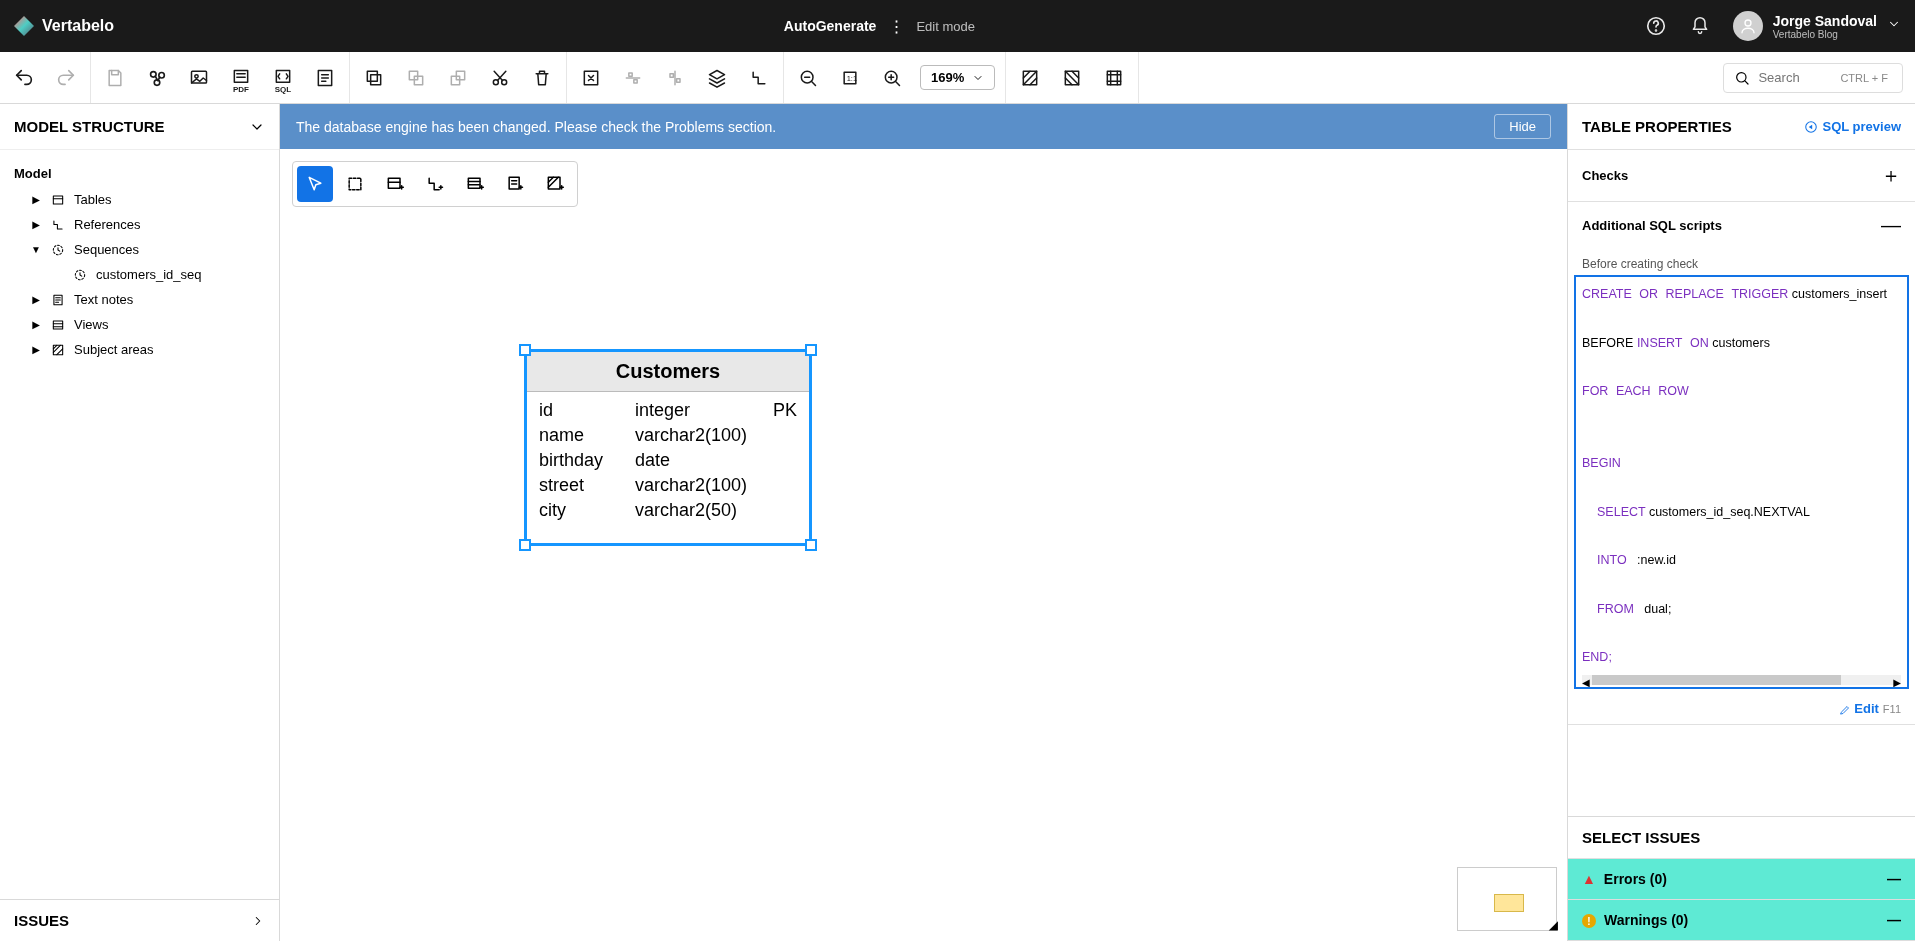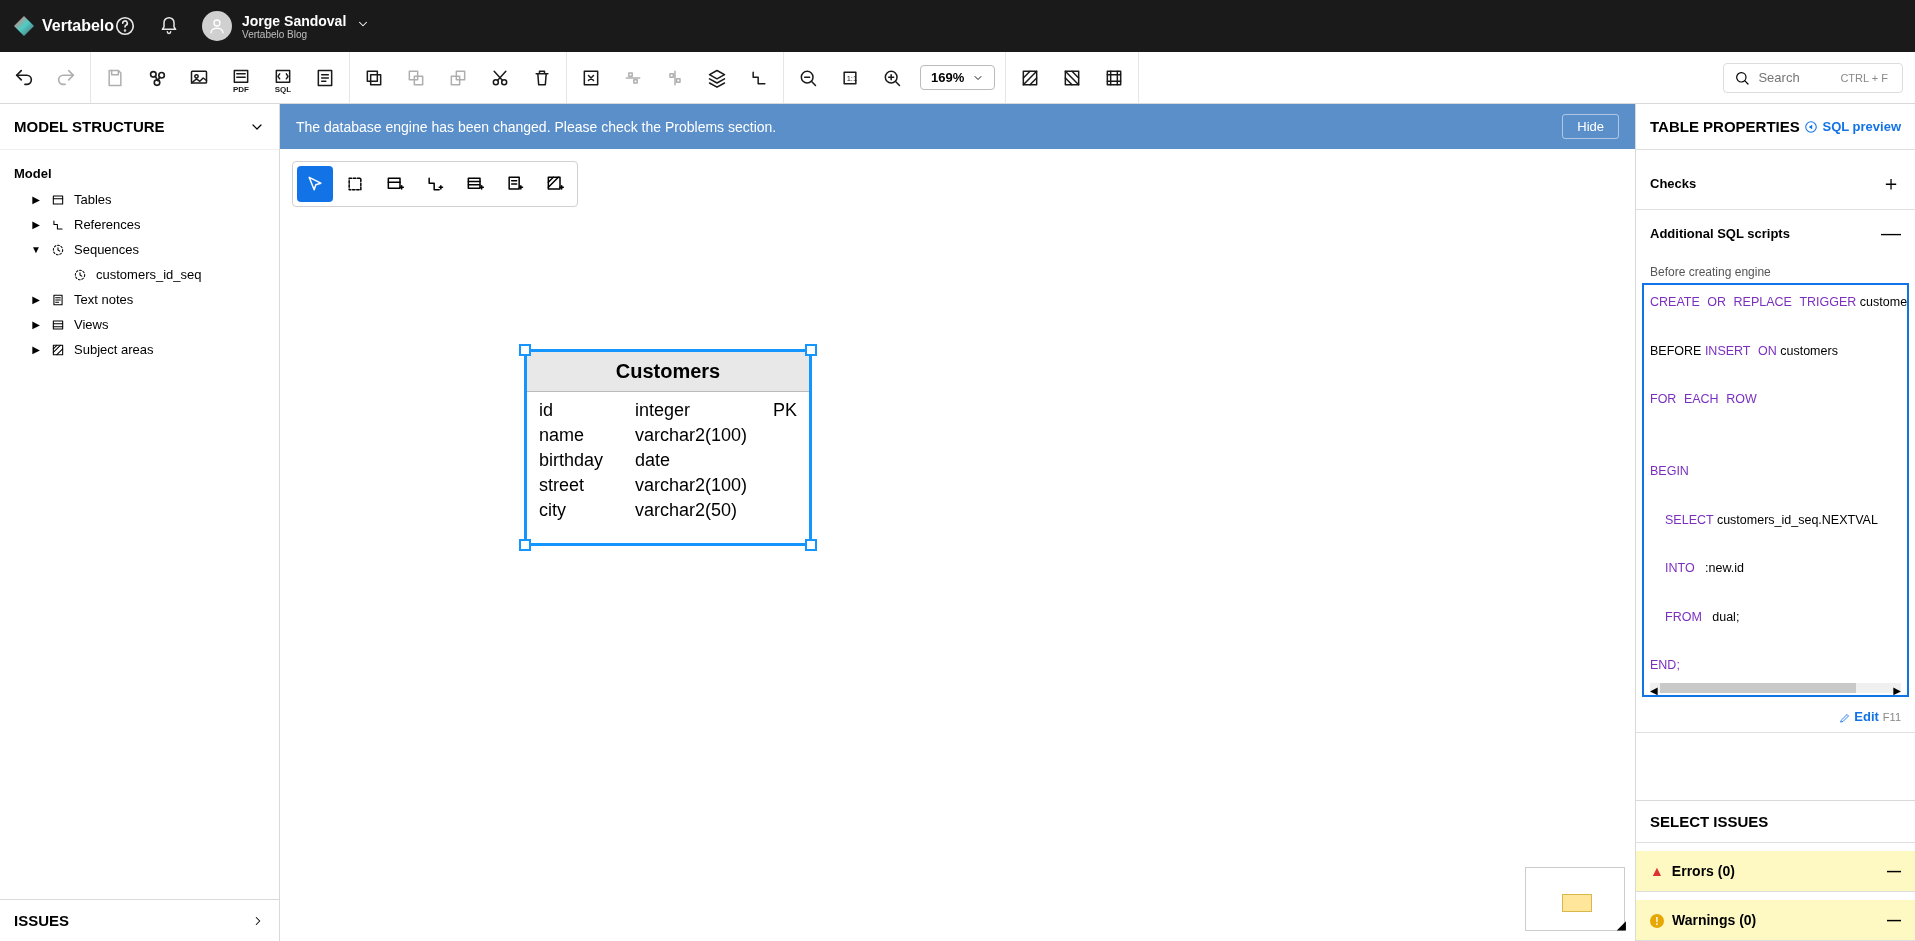"AutoGenerate" div.topbar-center { html: none -> <div> <span>AutoGenerate</span> <span>⋮</span> <span>Edit mode</span> </div> }
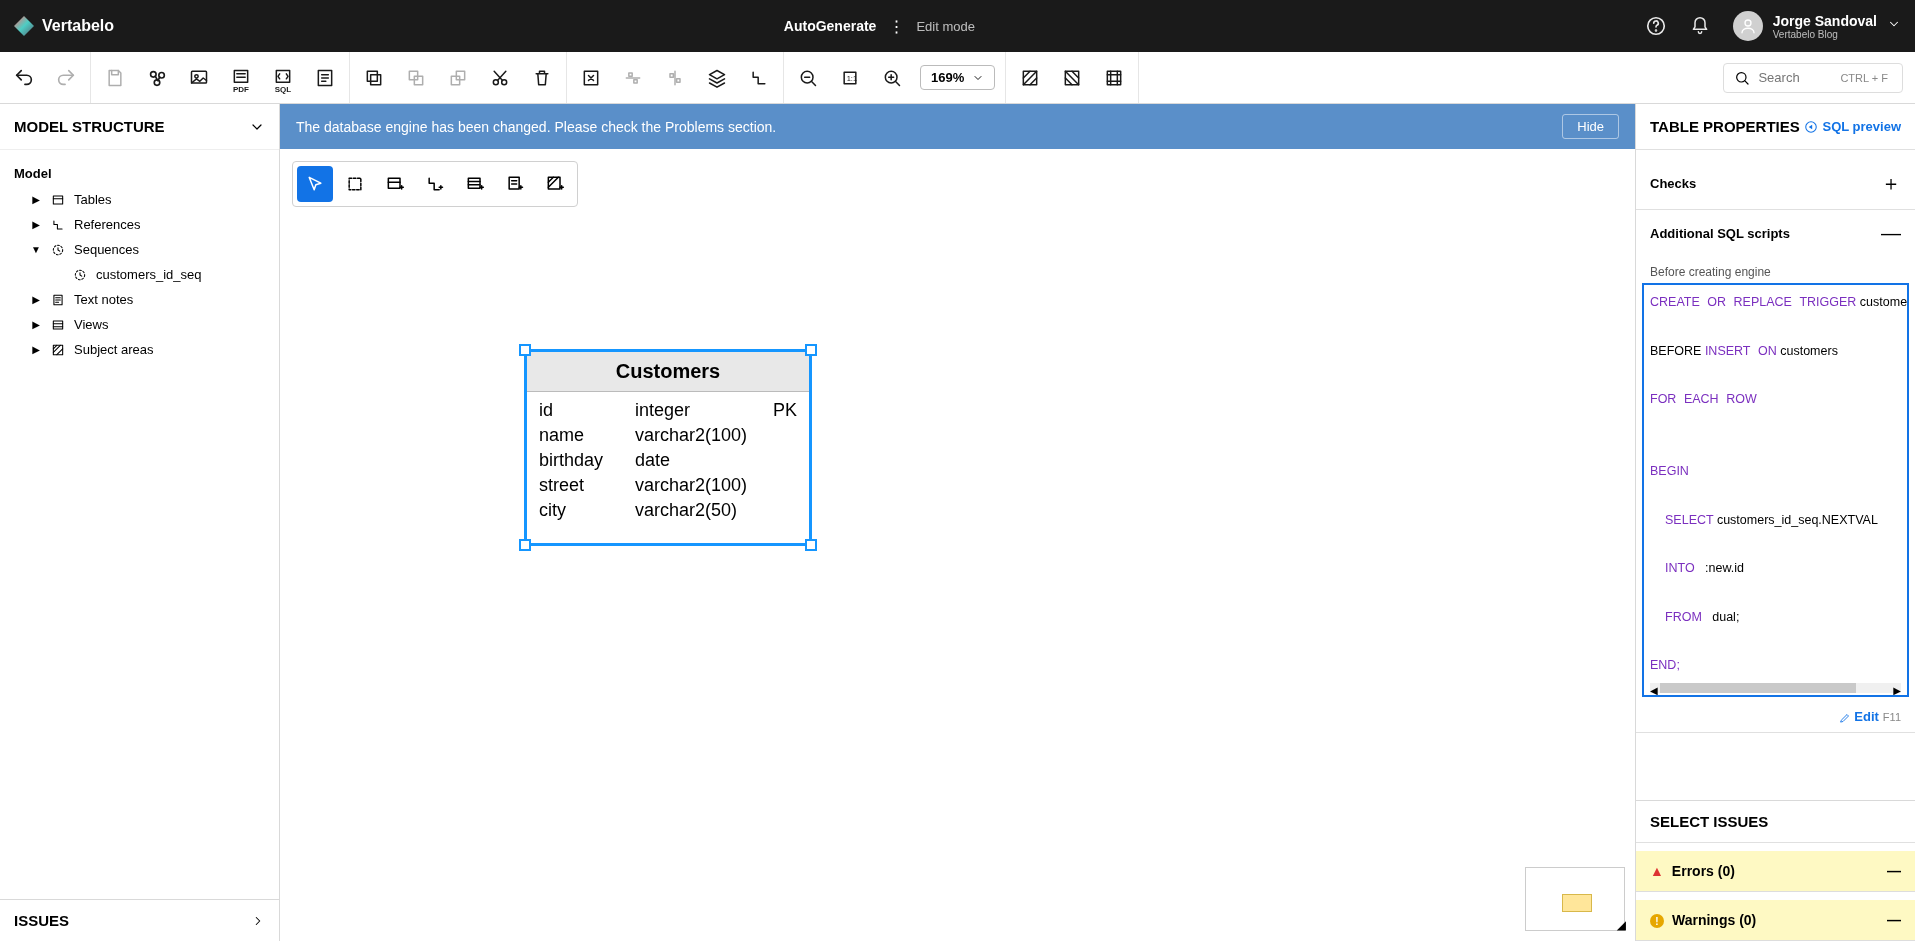"TABLE PROPERTIES" .rightpanel { gap: 8px -> none; width: 280px -> 348px }
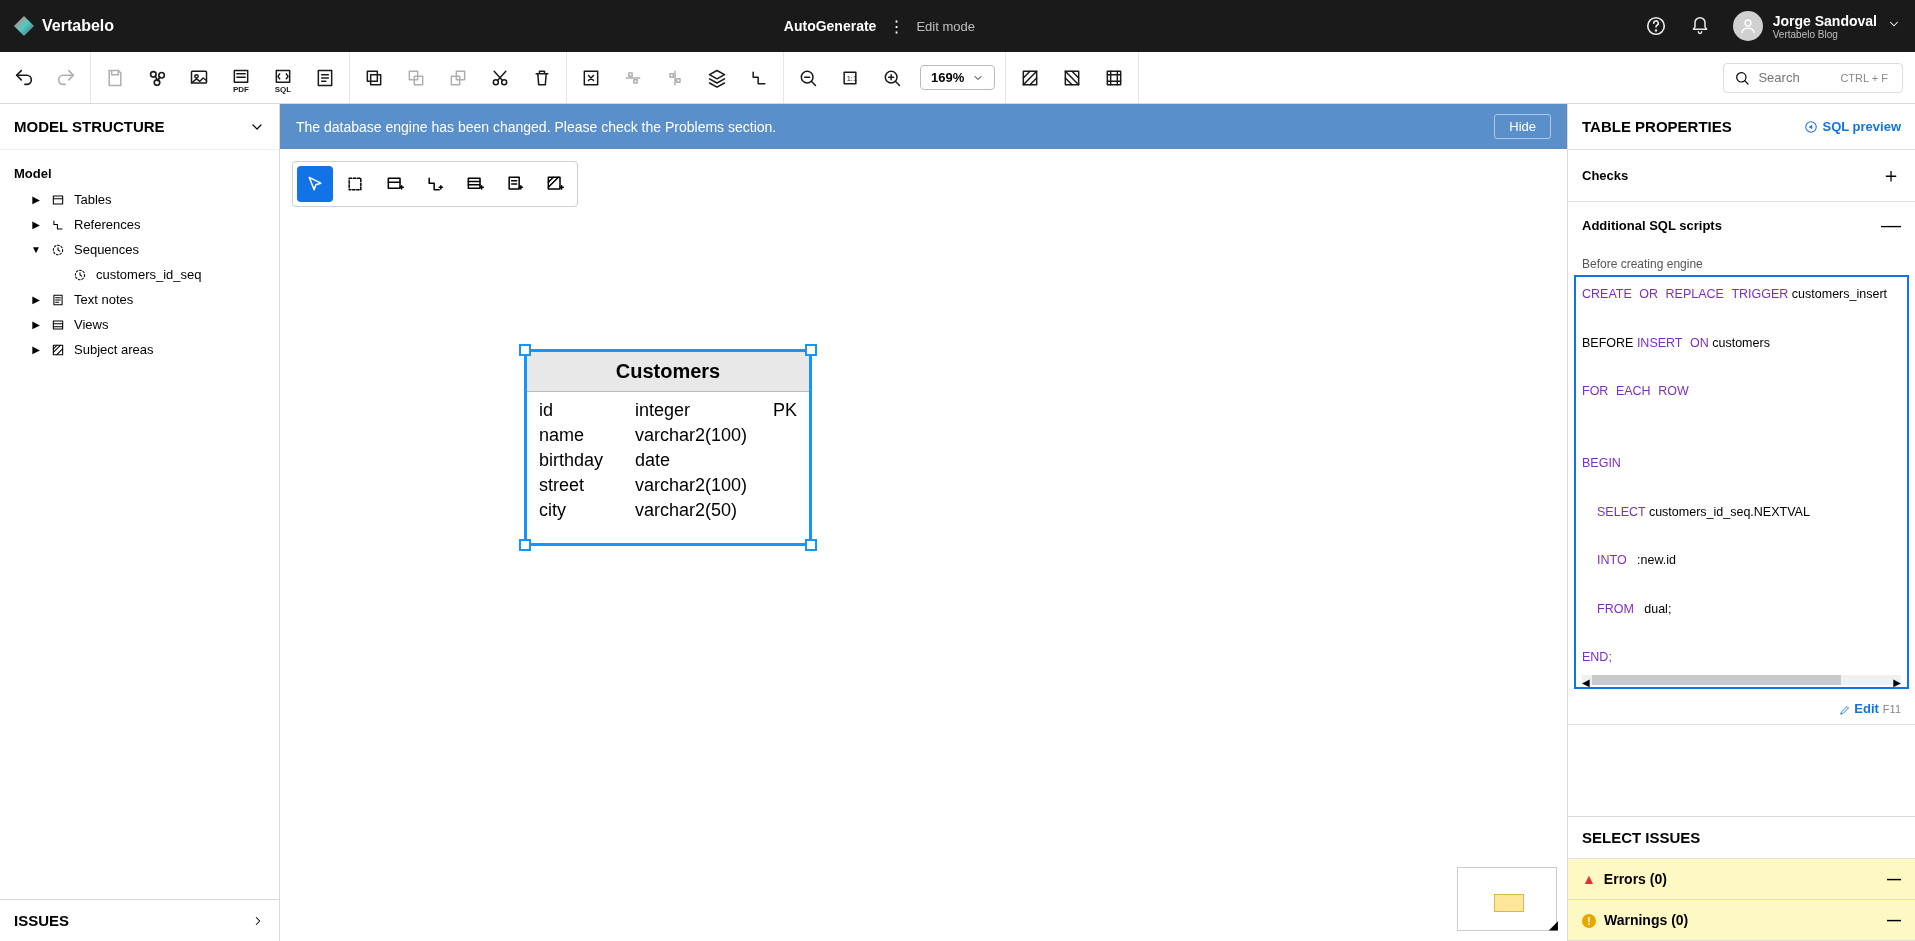"Before creating engine" div.rp-label { text: engine -> check }
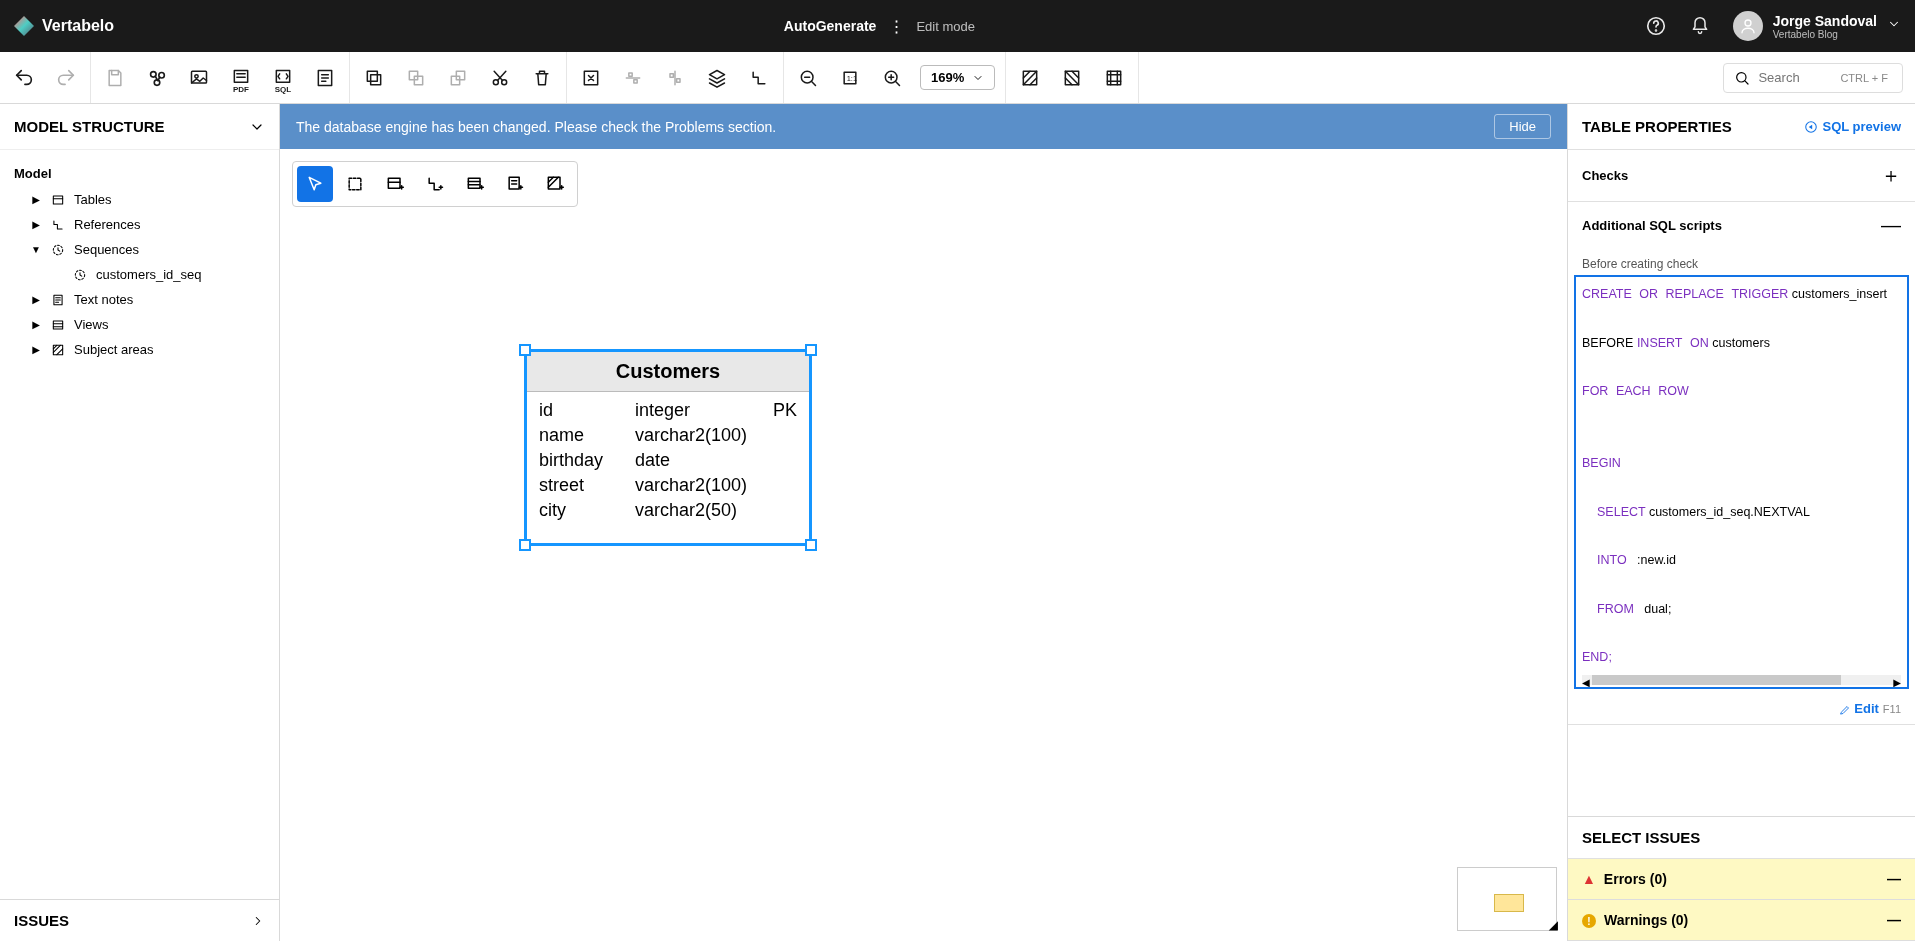"▲ Errors (0)" .issue-row { background: #fef9c3 -> #5eead4 }
